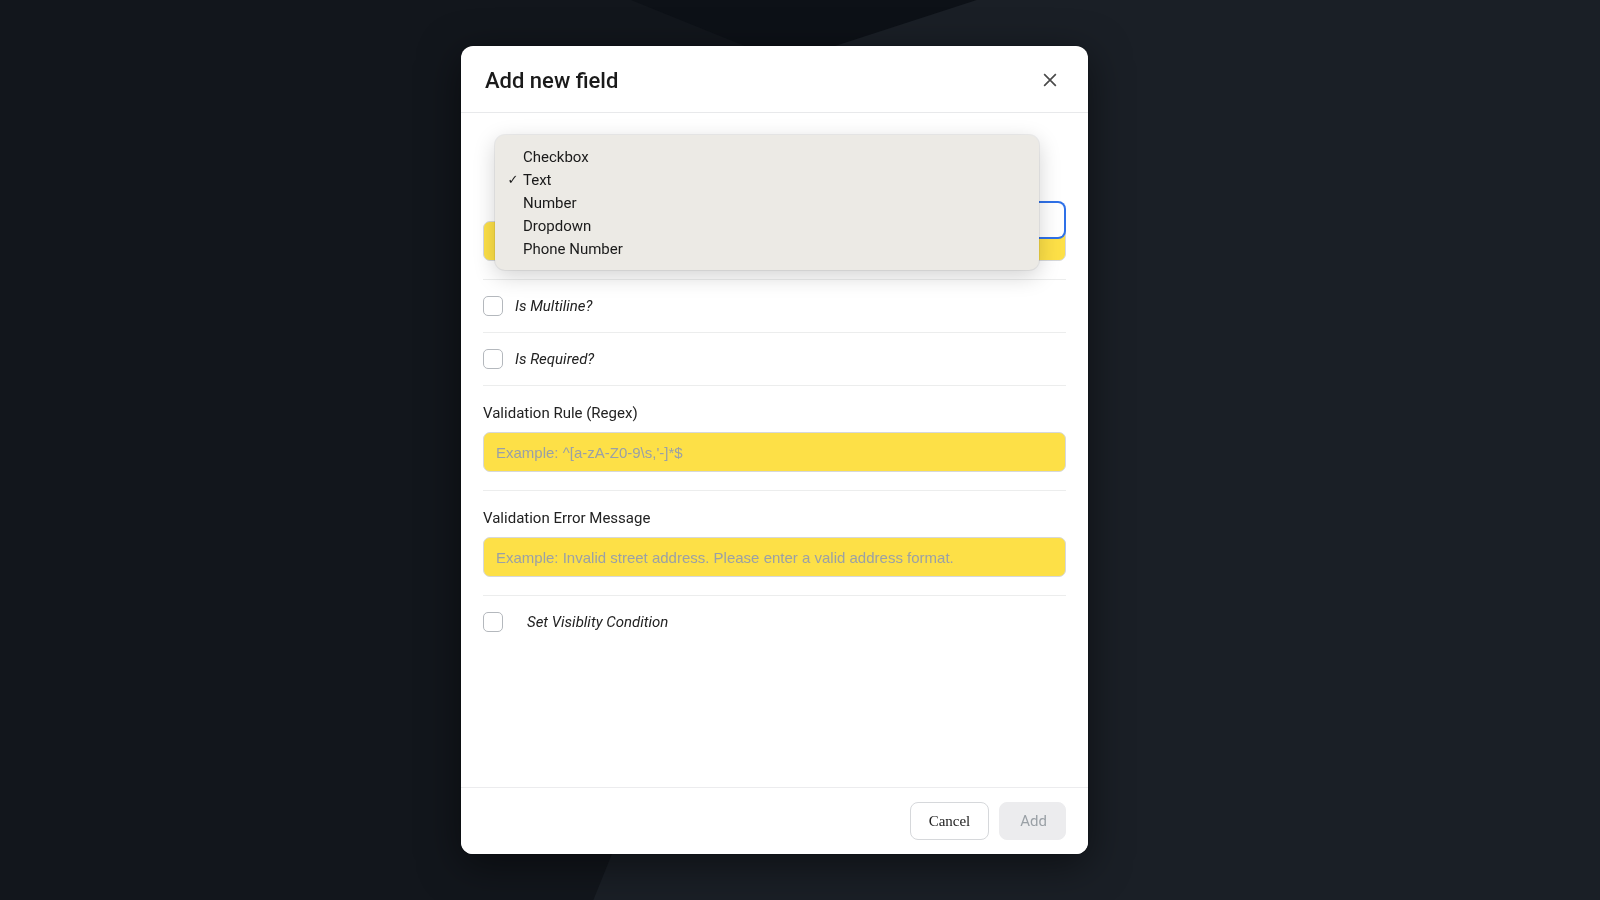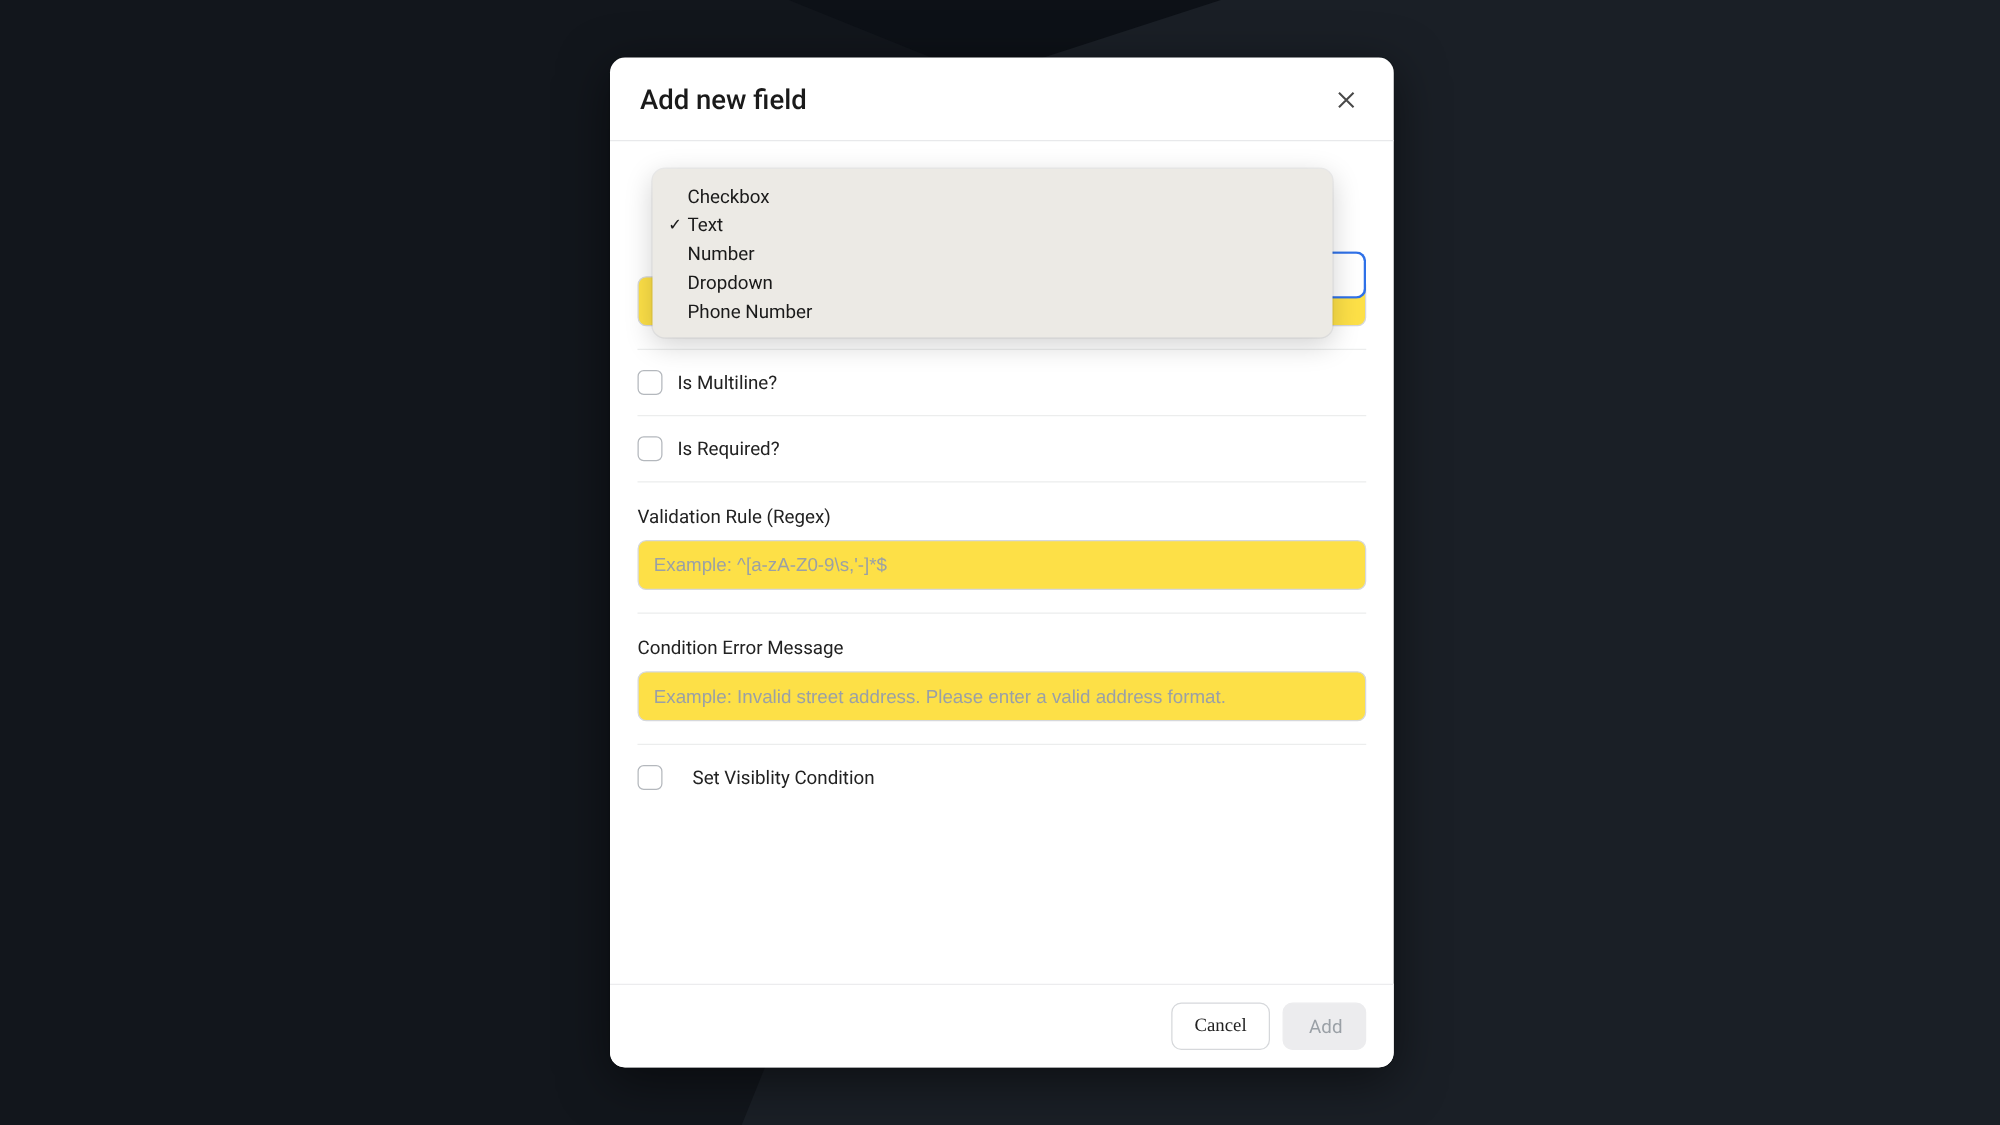"Add new field" .modal { left: 488px -> 461px }
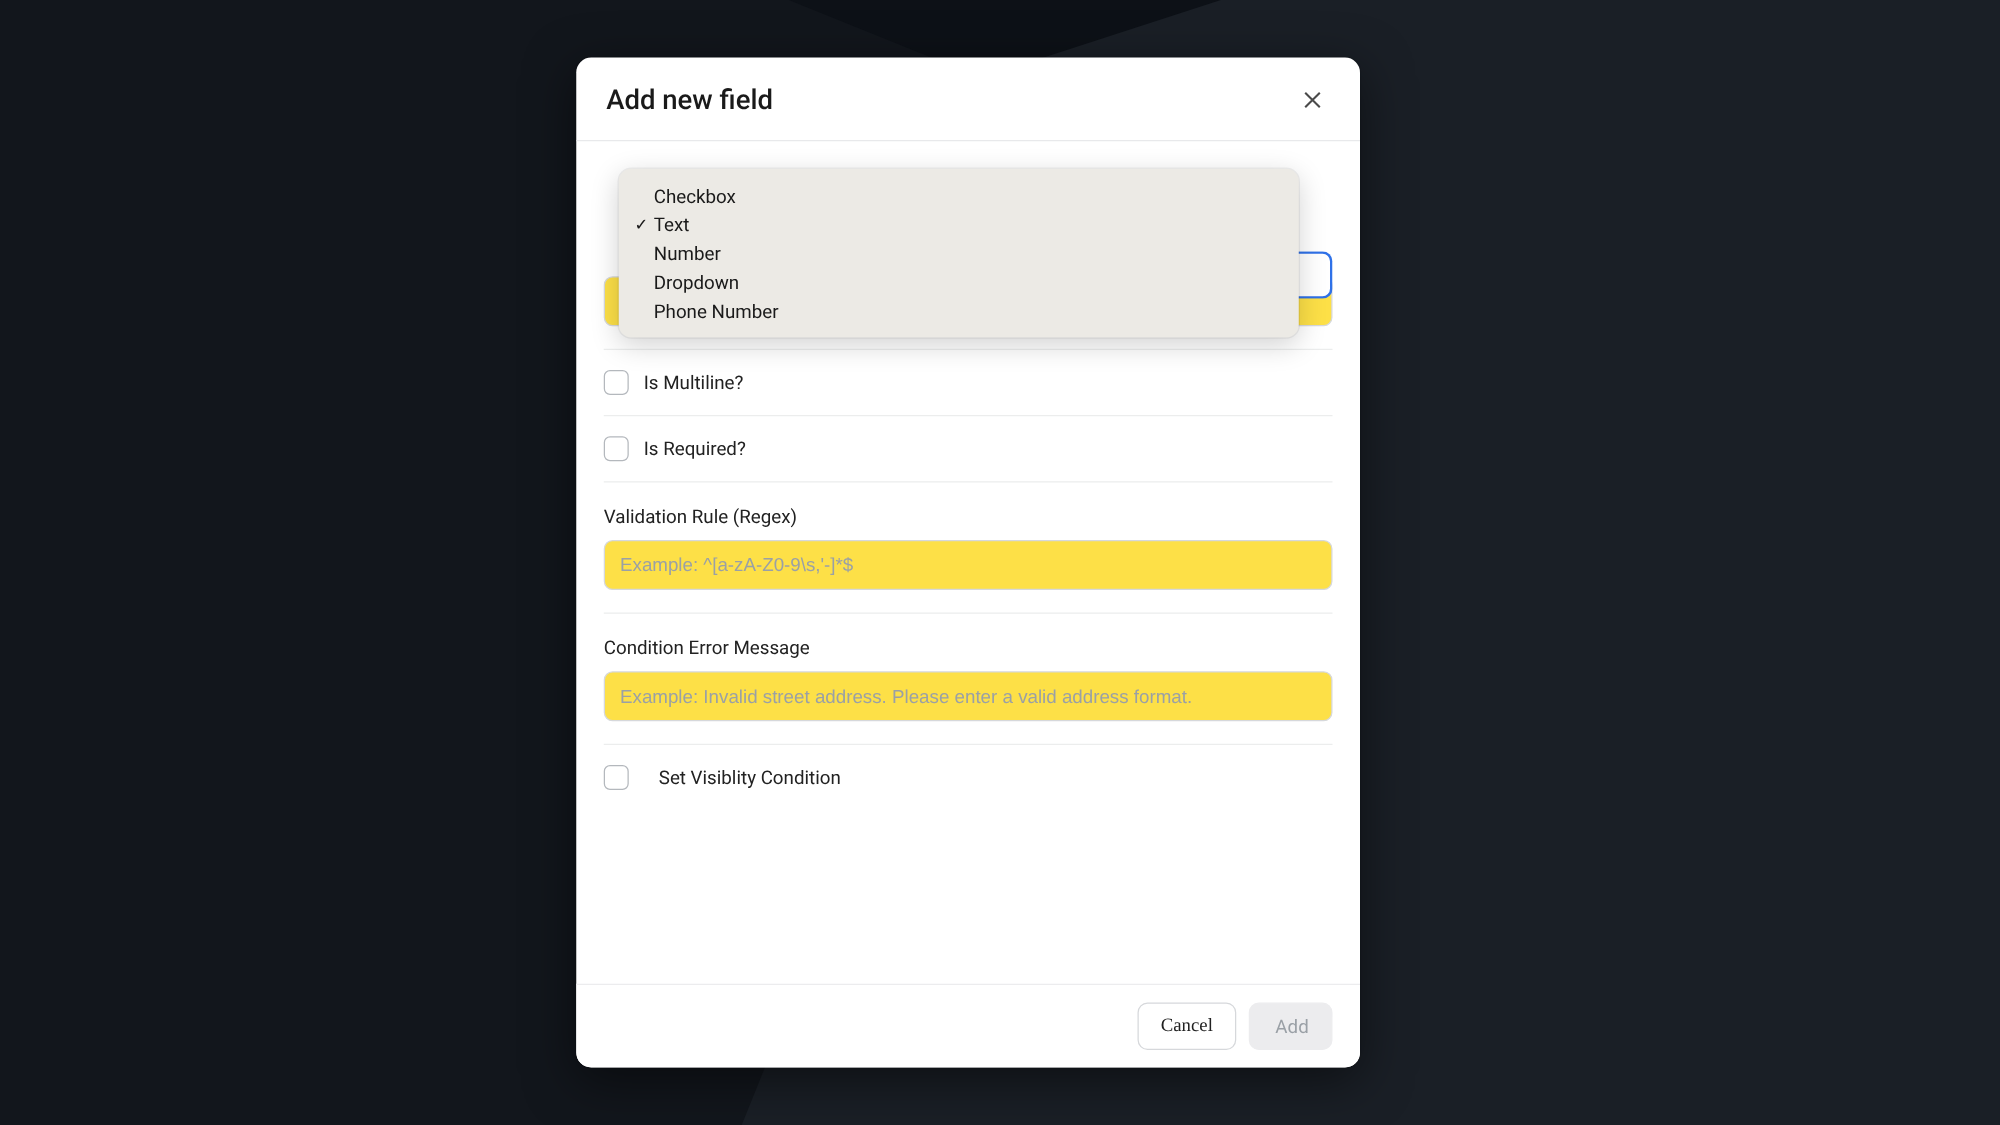"Is Multiline?" .check-row { font-style: none -> italic }
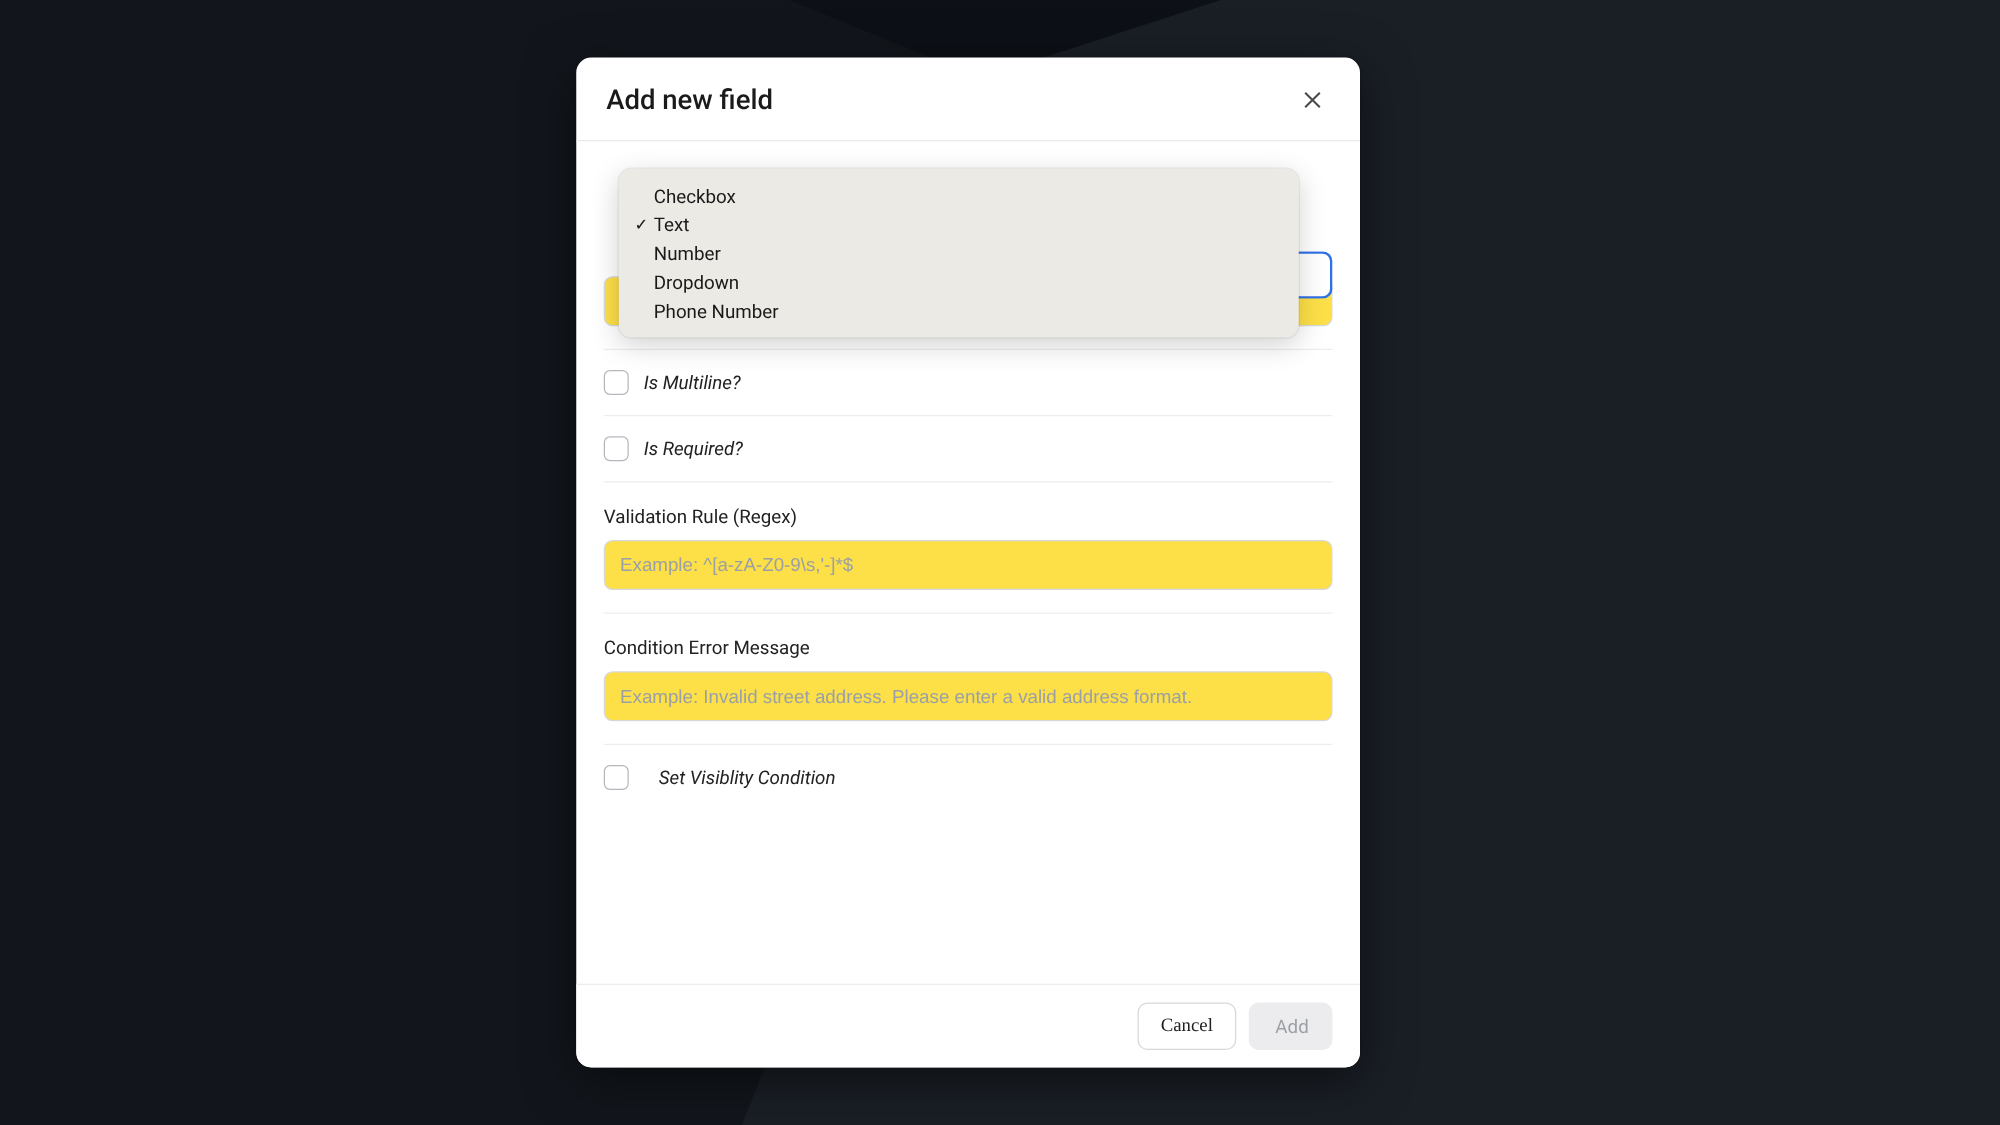"Condition Error Message" div.field-label { text: Condition -> Validation }
